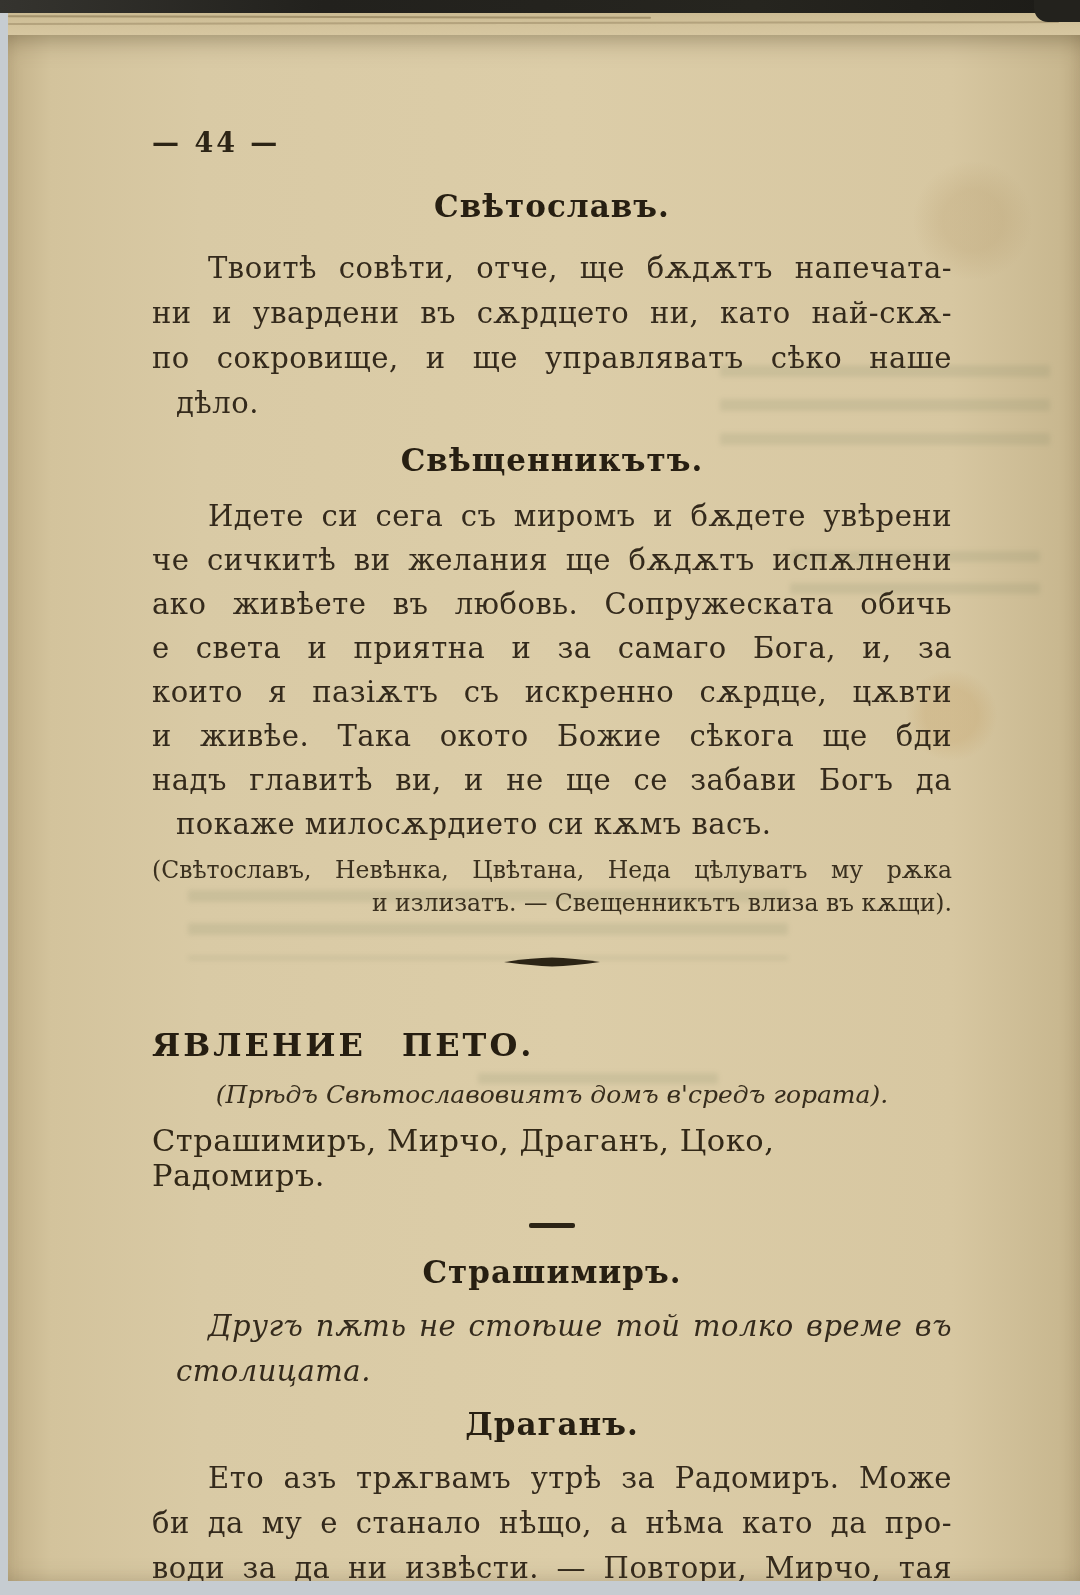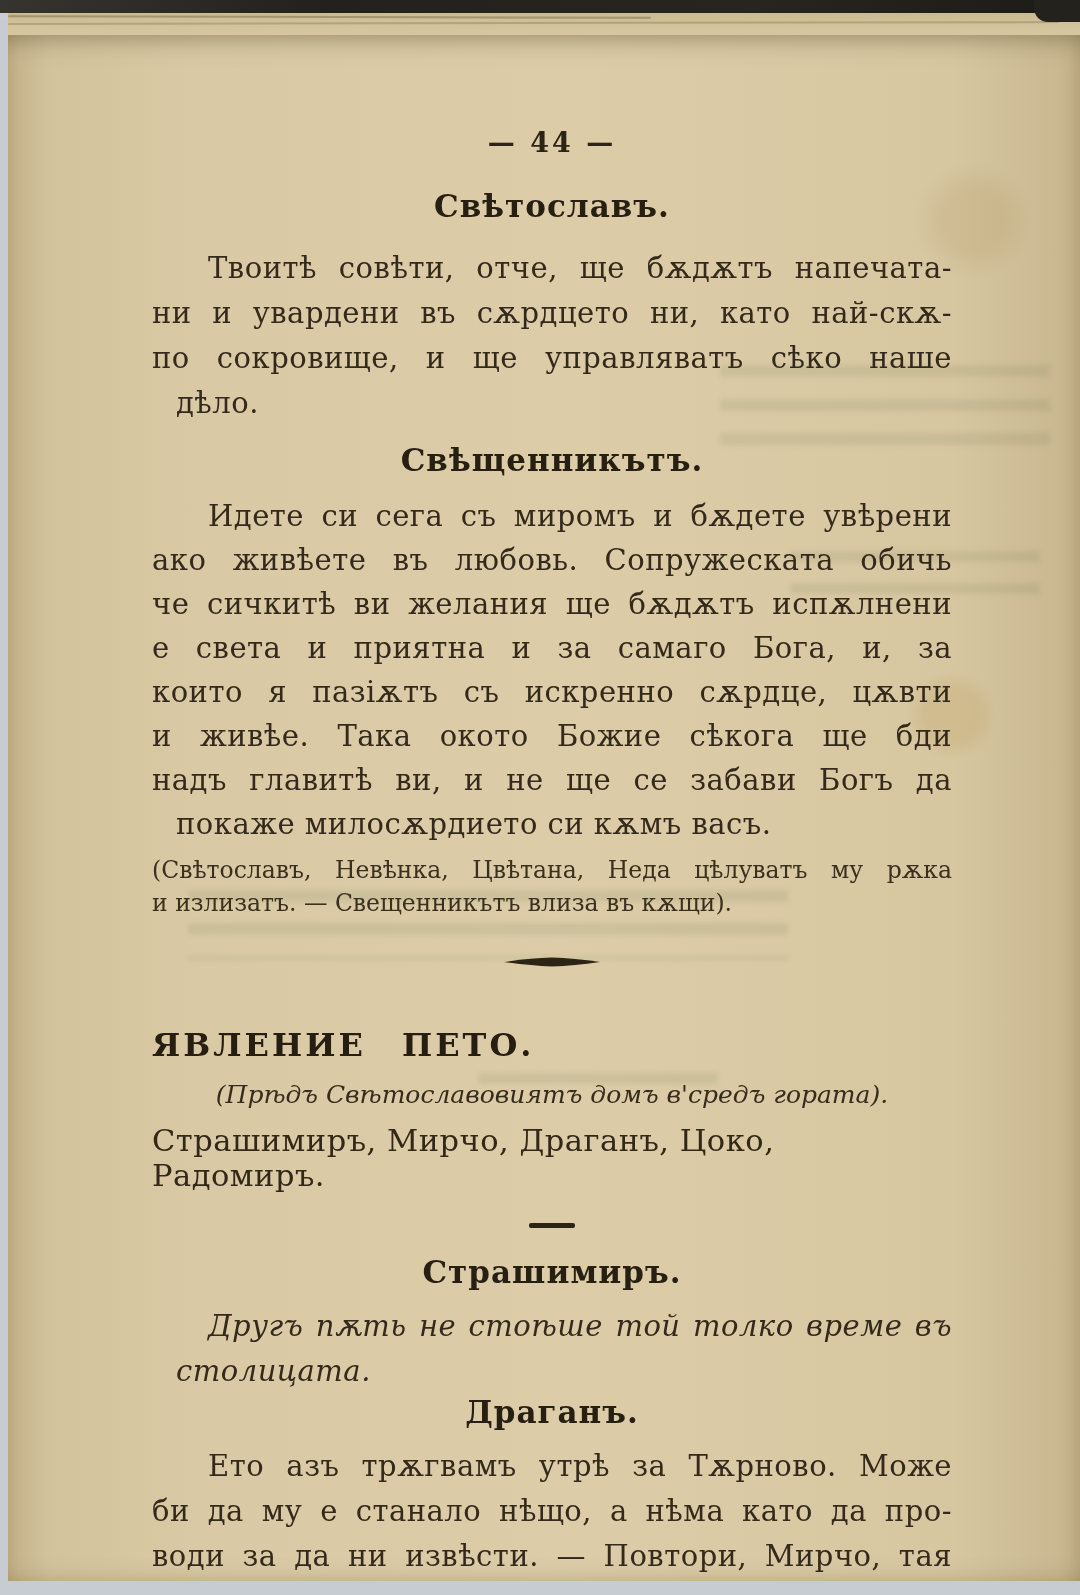"— 44 —" .pagenum { text-align: center -> none }
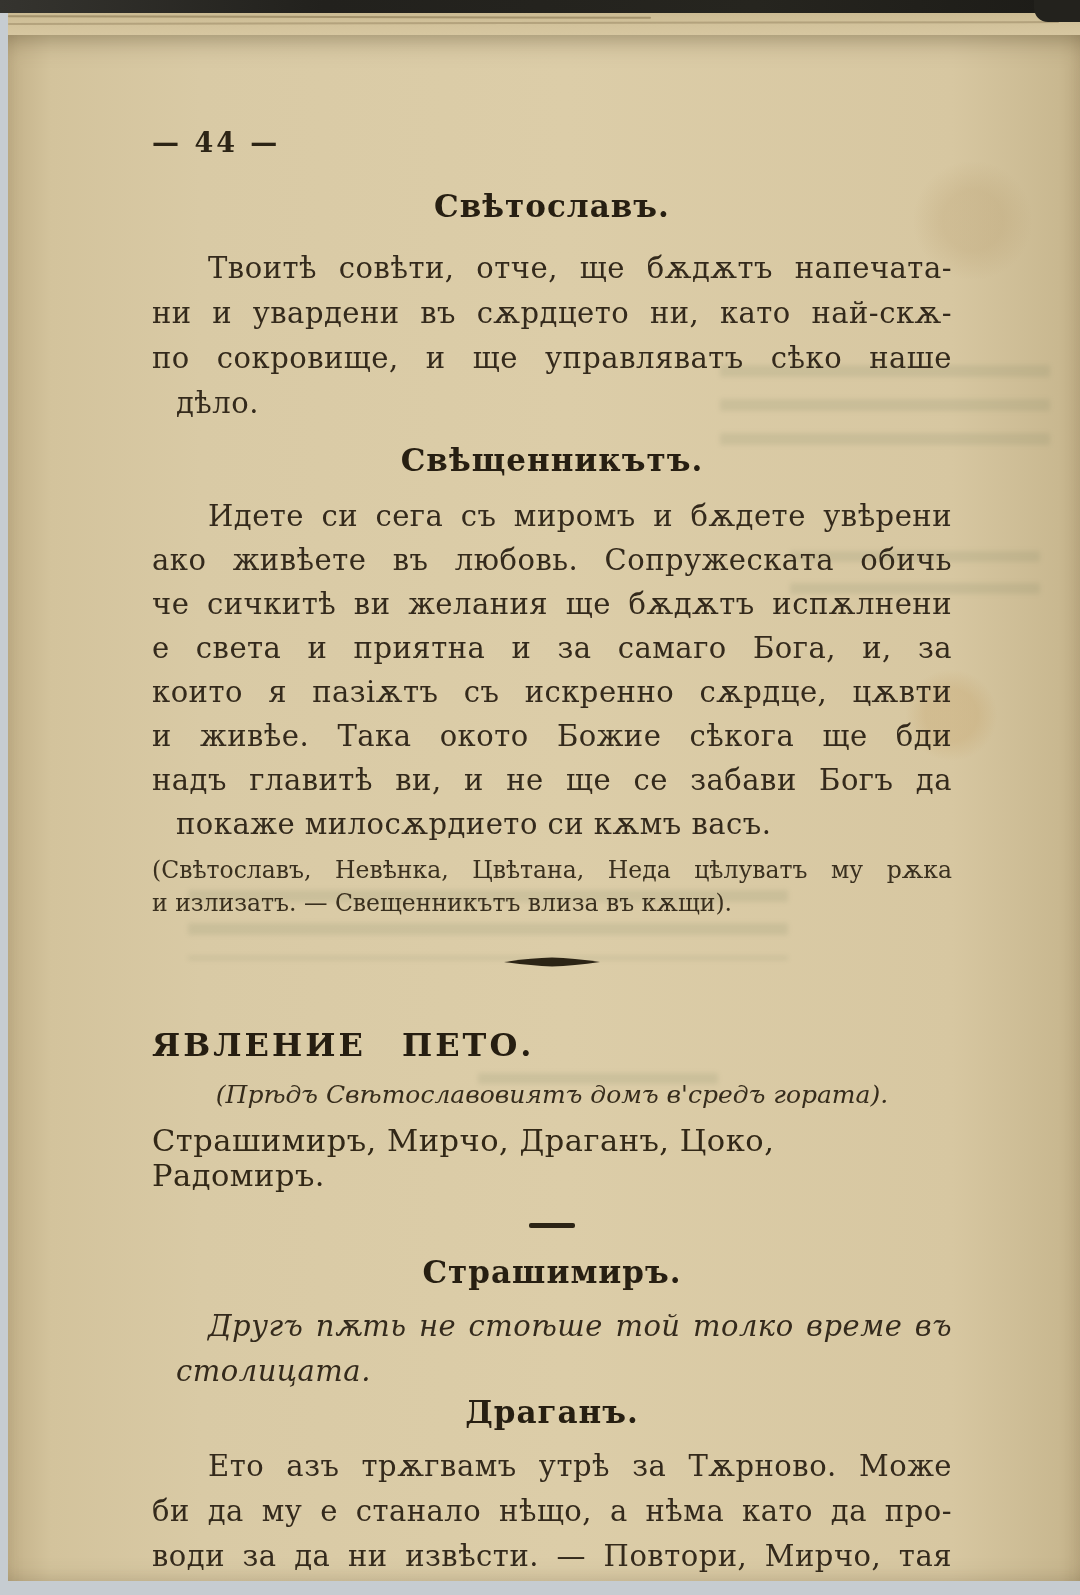"ако живѣете въ любовь. Сопружеската" div.tline { order: before "че сичкитѣ ви желания ще" -> after "че сичкитѣ ви желания ще" }
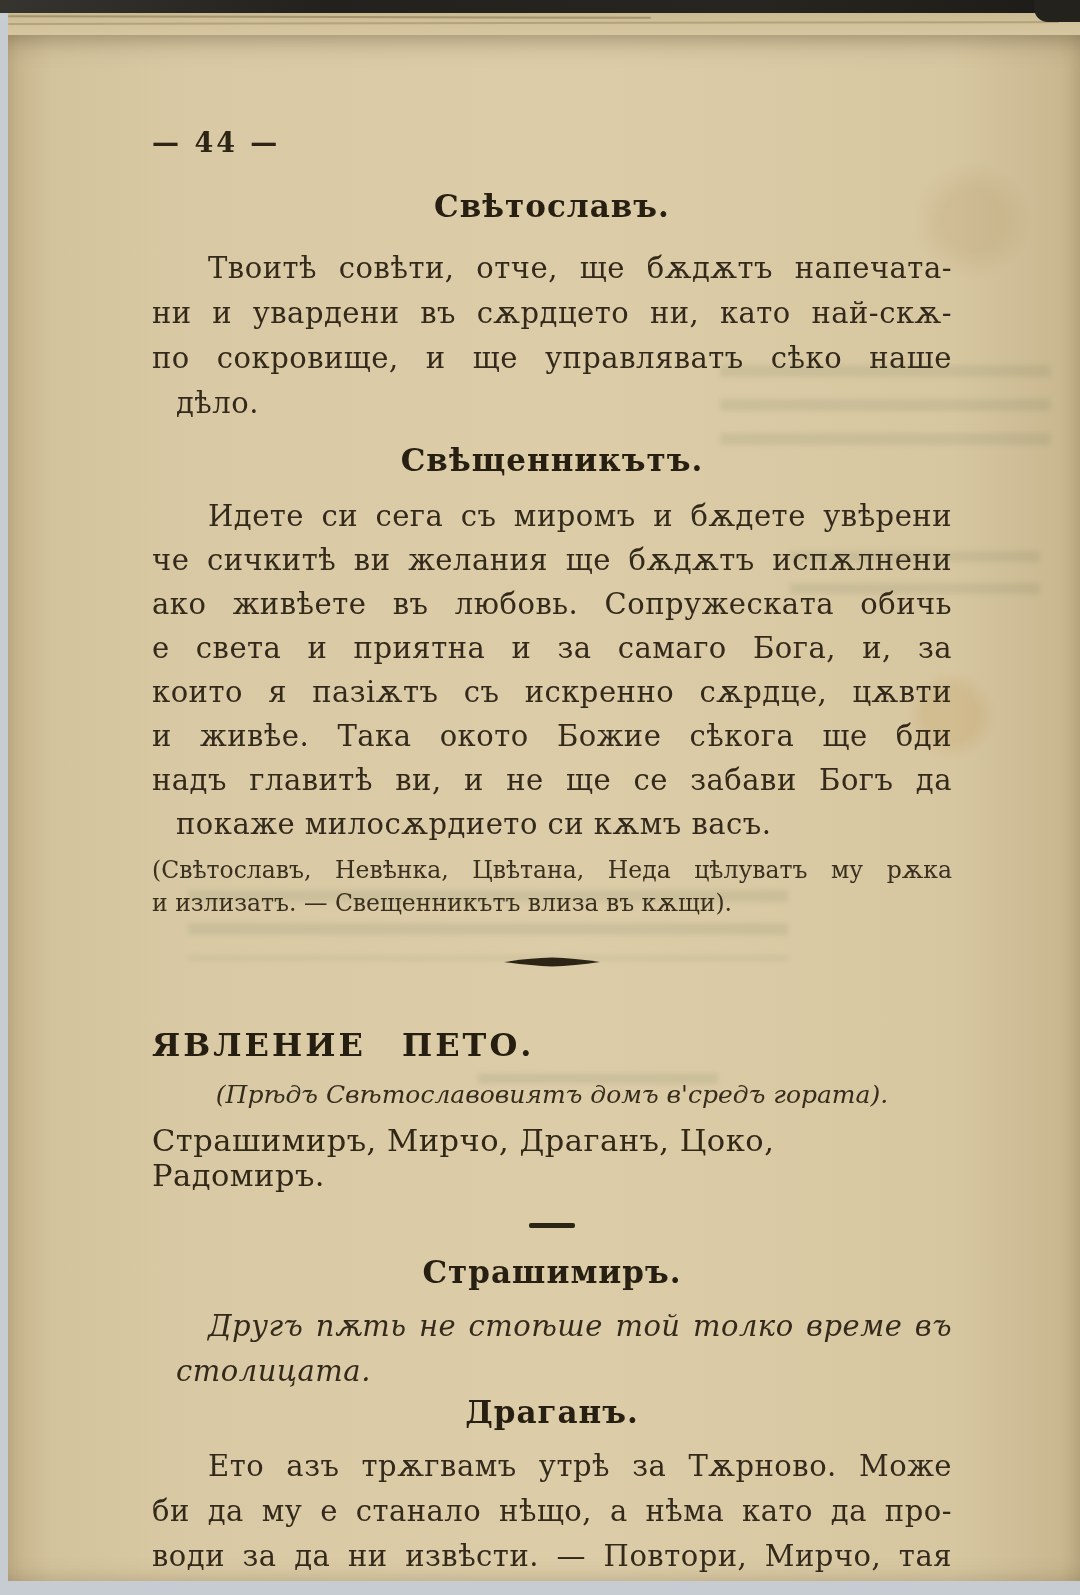"и излизатъ. — Свещенникътъ влиза" .stage .sline2 { text-align: left -> right }
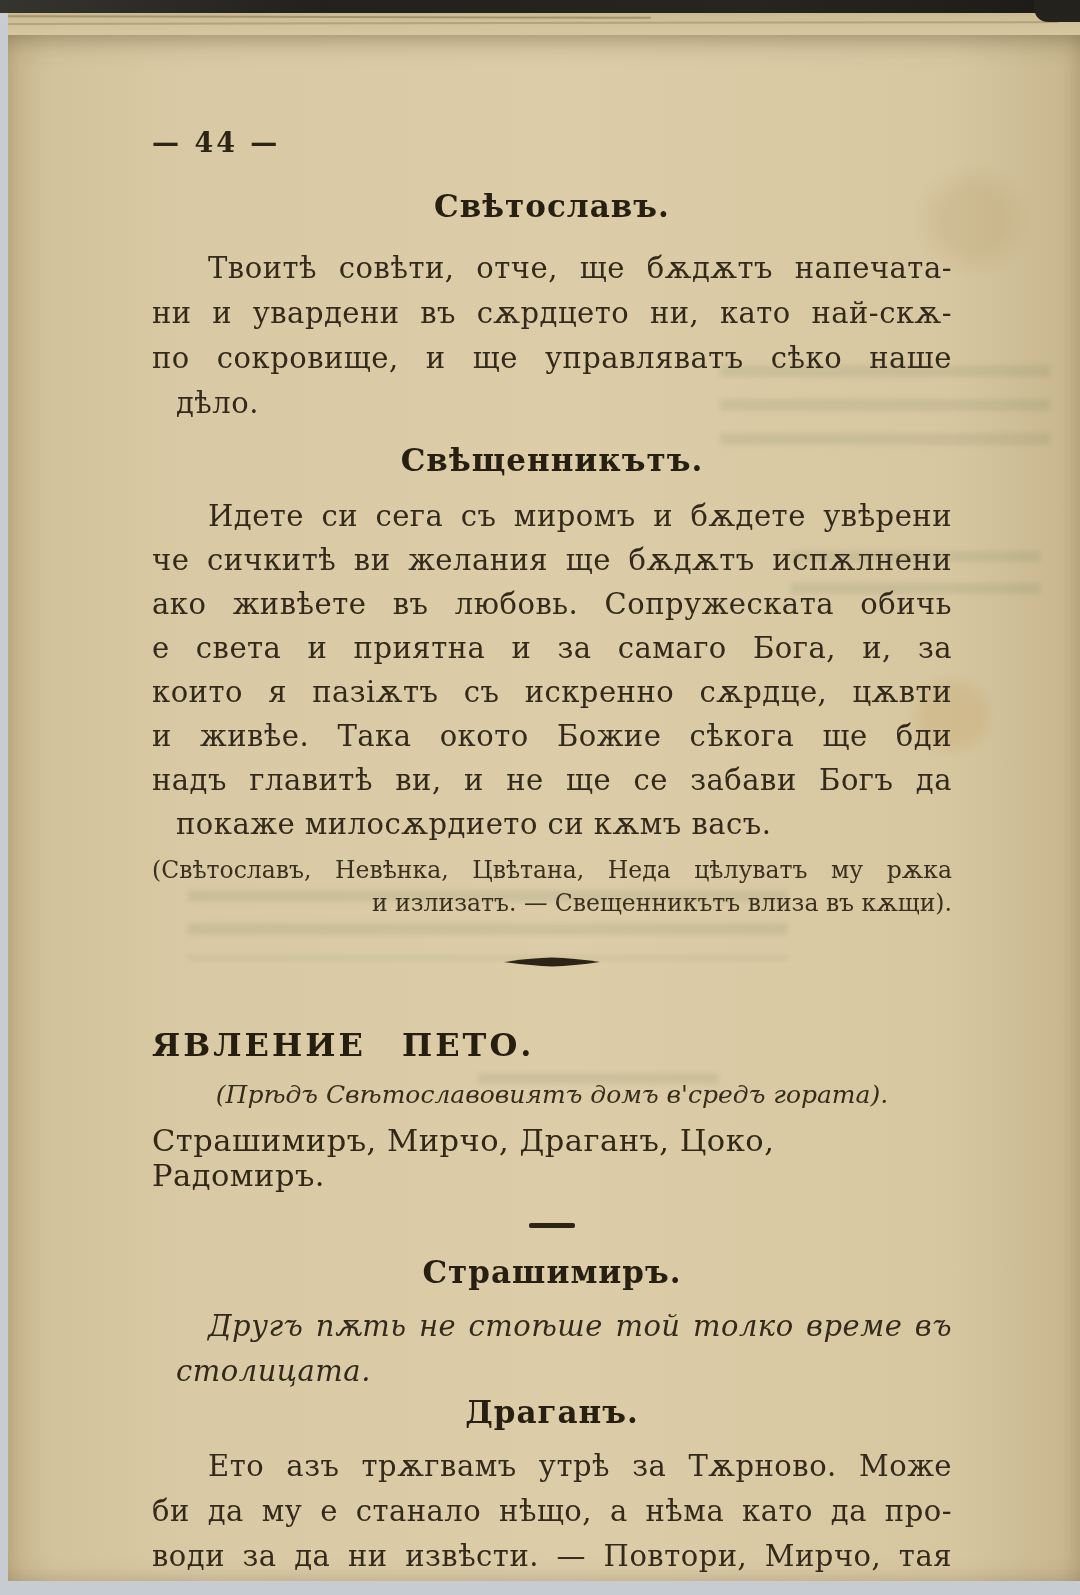"Драганъ." .h-dragan { margin-top: none -> 12px }
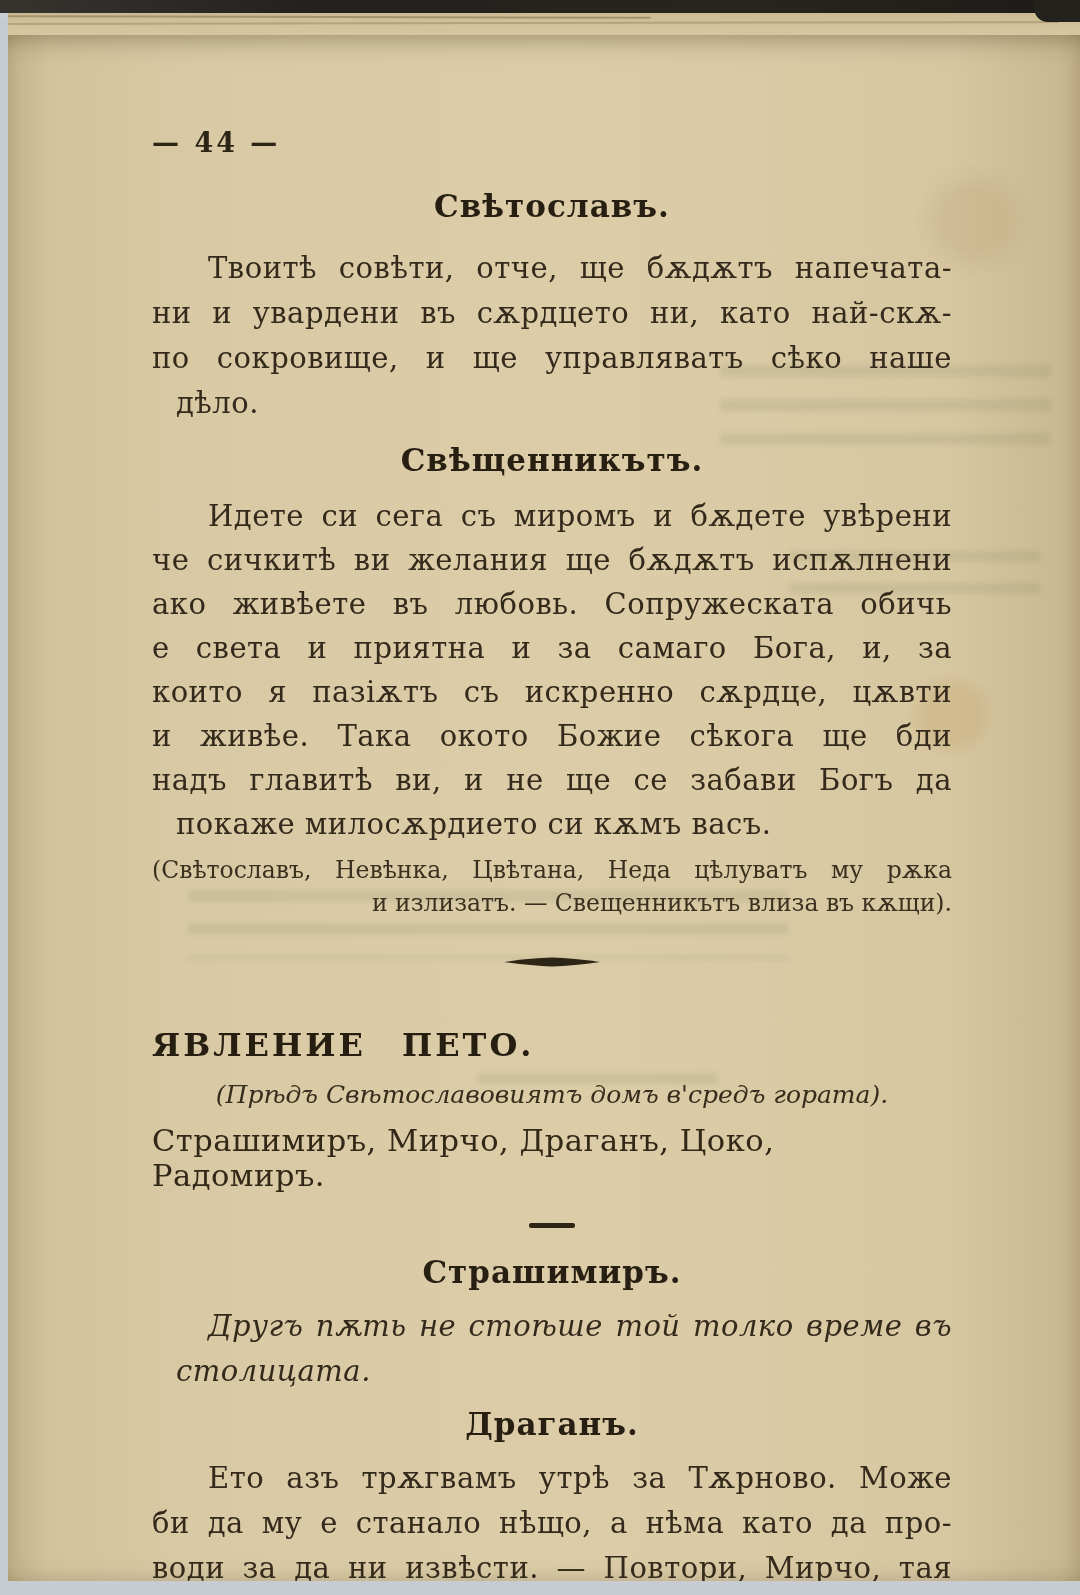"Ето азъ трѫгвамъ утрѣ за" div.tline { text: Тѫрново -> Радомиръ }
